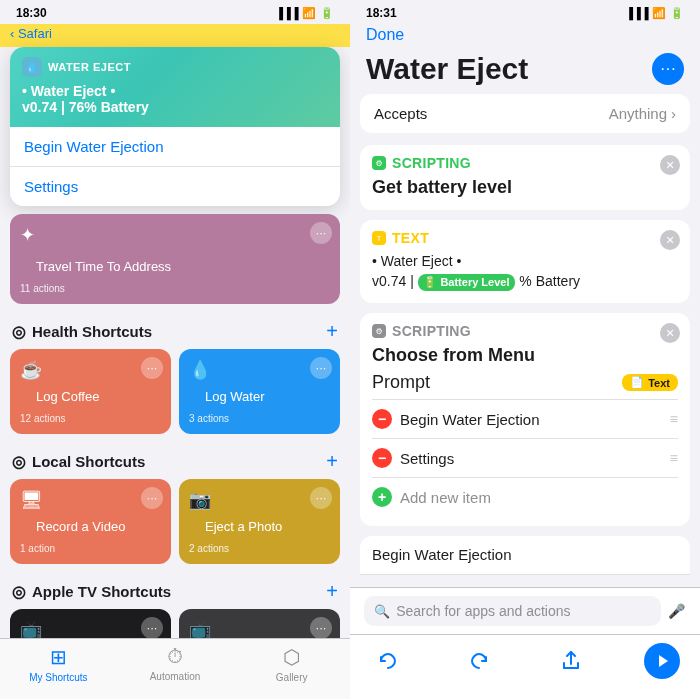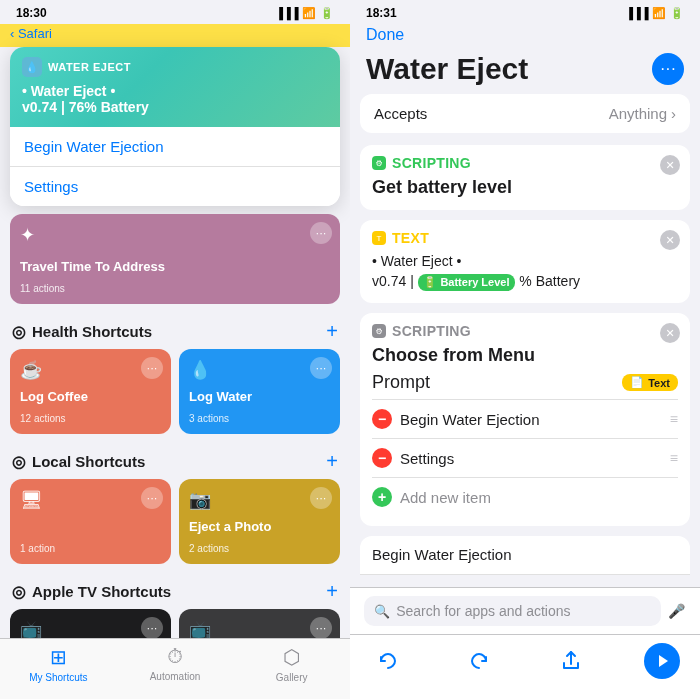"Travel Time To Address" .card-title { font-weight: 700 -> 400; margin-left: none -> 16px }
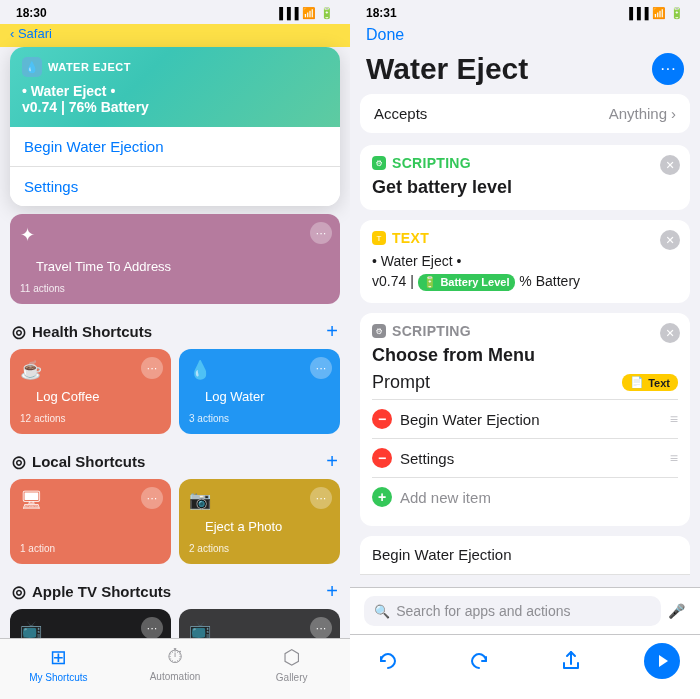"Record a Video" div.card-title { html: none -> <div>Record a Video</div> }
